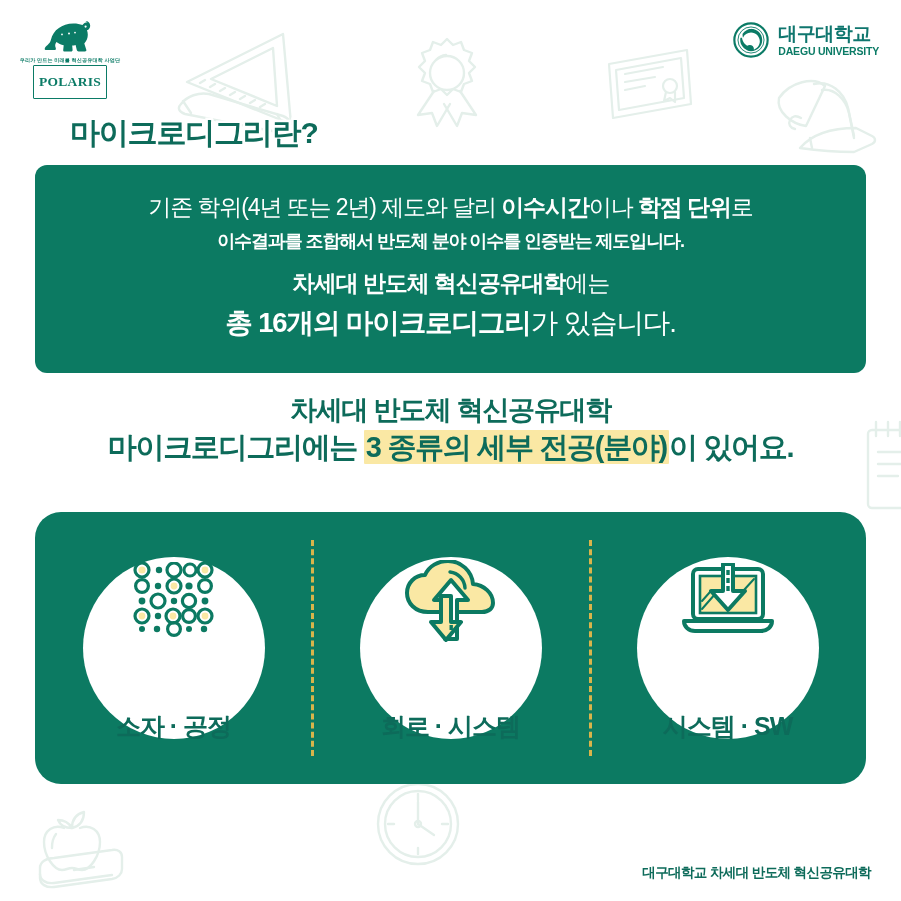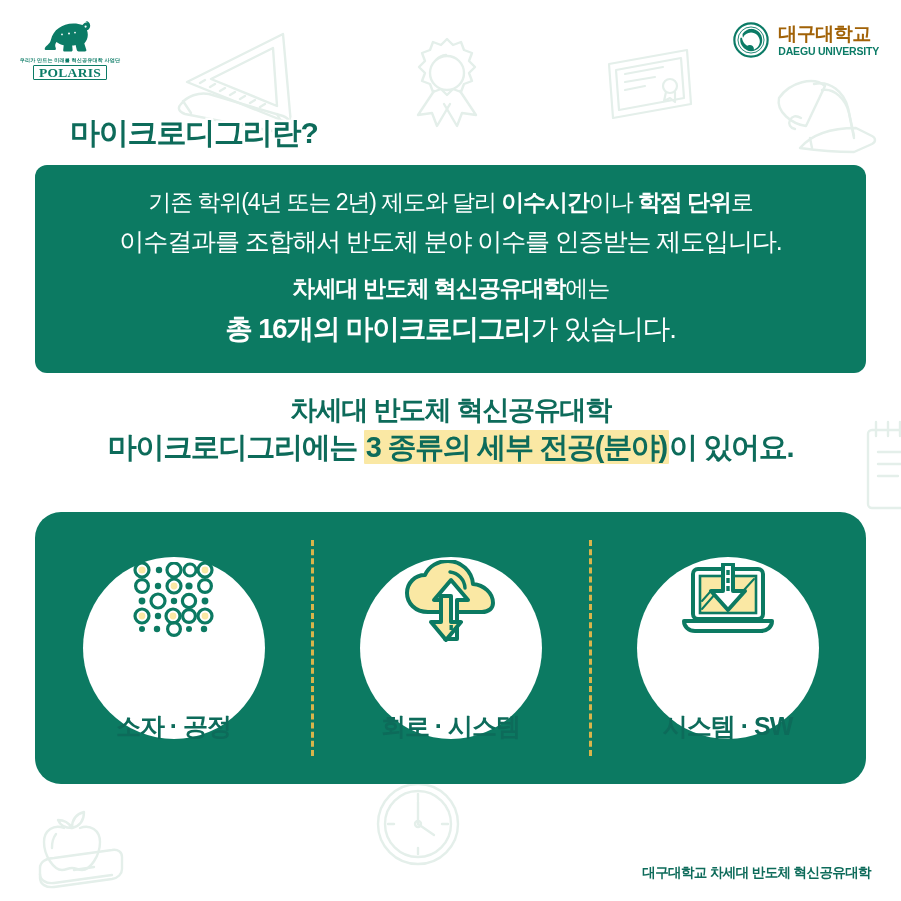"대구대학교" .daegu-kr { color: #a16207 -> #0f766e }
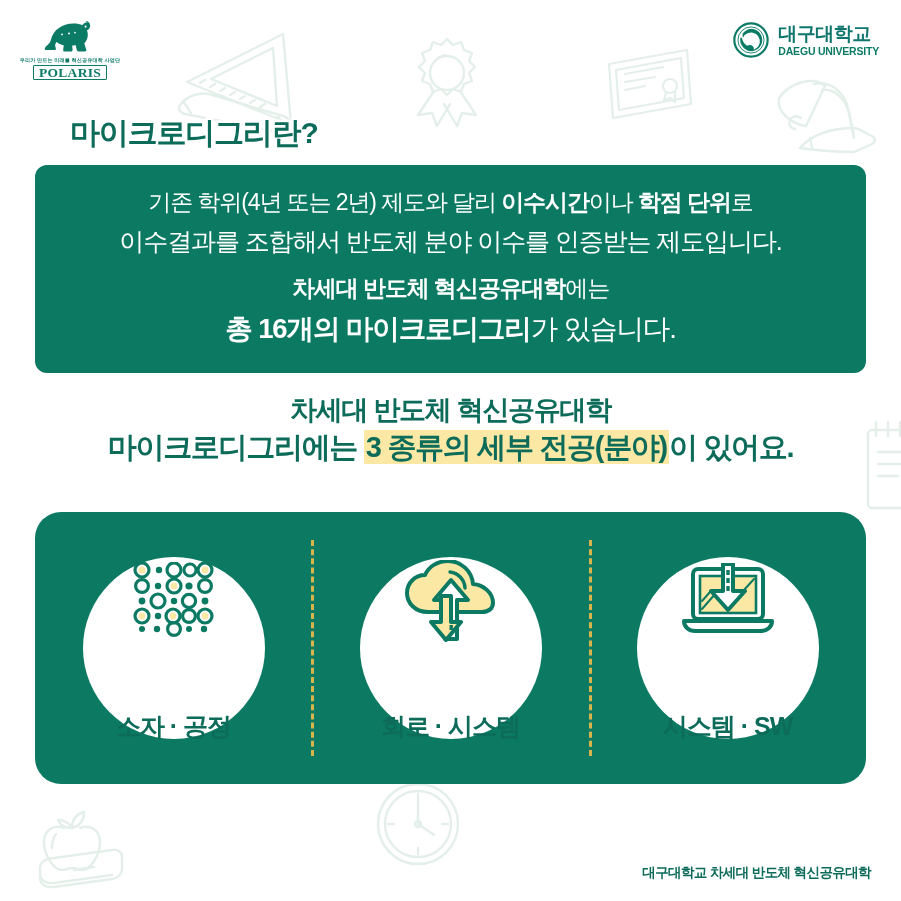"POLARIS" .polaris-box { height: 15px -> 34px }
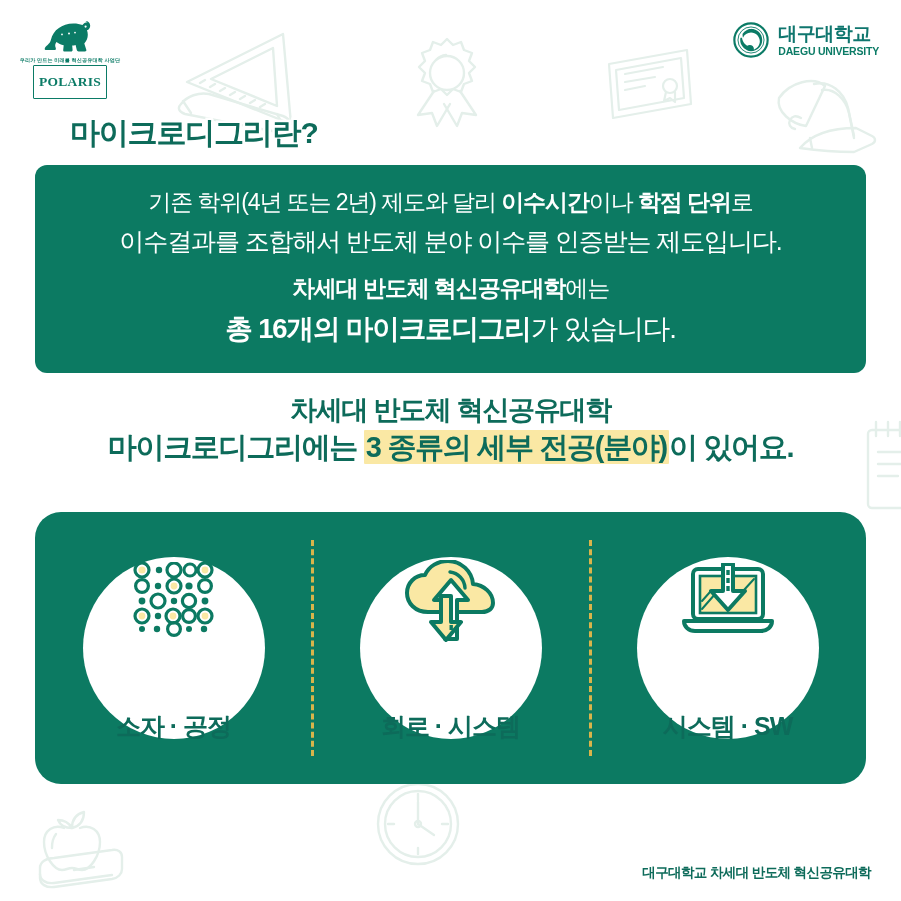"이수결과를 조합해서 반도체 분야 이수를" .l2 { font-size: 25px -> 18px; font-weight: 400 -> 700 }
